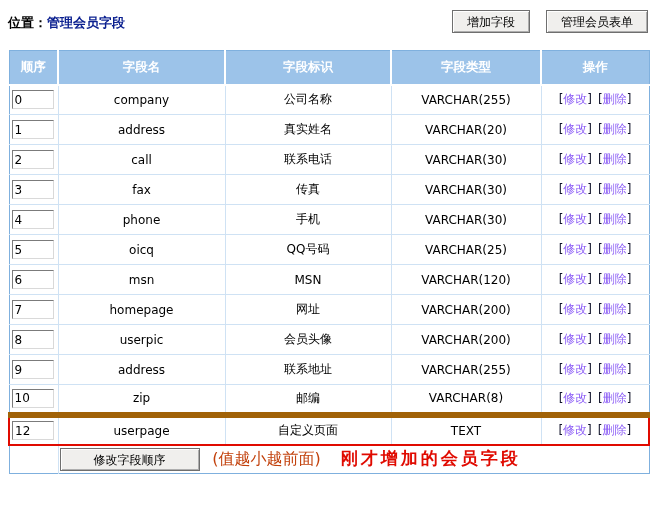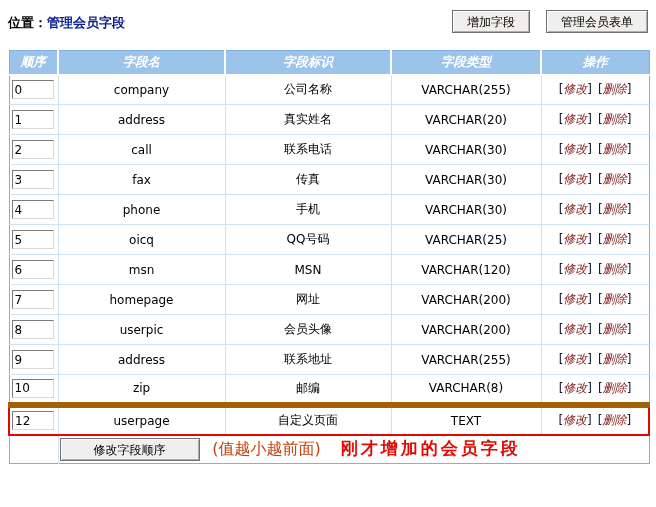"顺序" .fields-table th { font-style: italic -> none; height: 24px -> 34px }
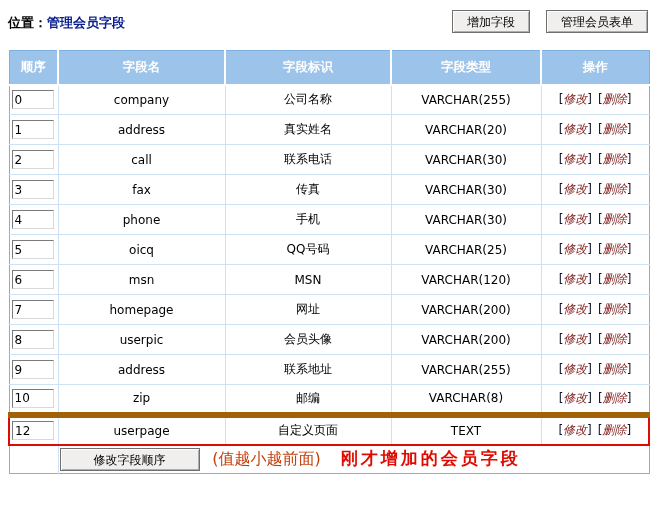"修改" .op-link { color: #7f1d1d -> #8b5cf6; font-style: italic -> none }
